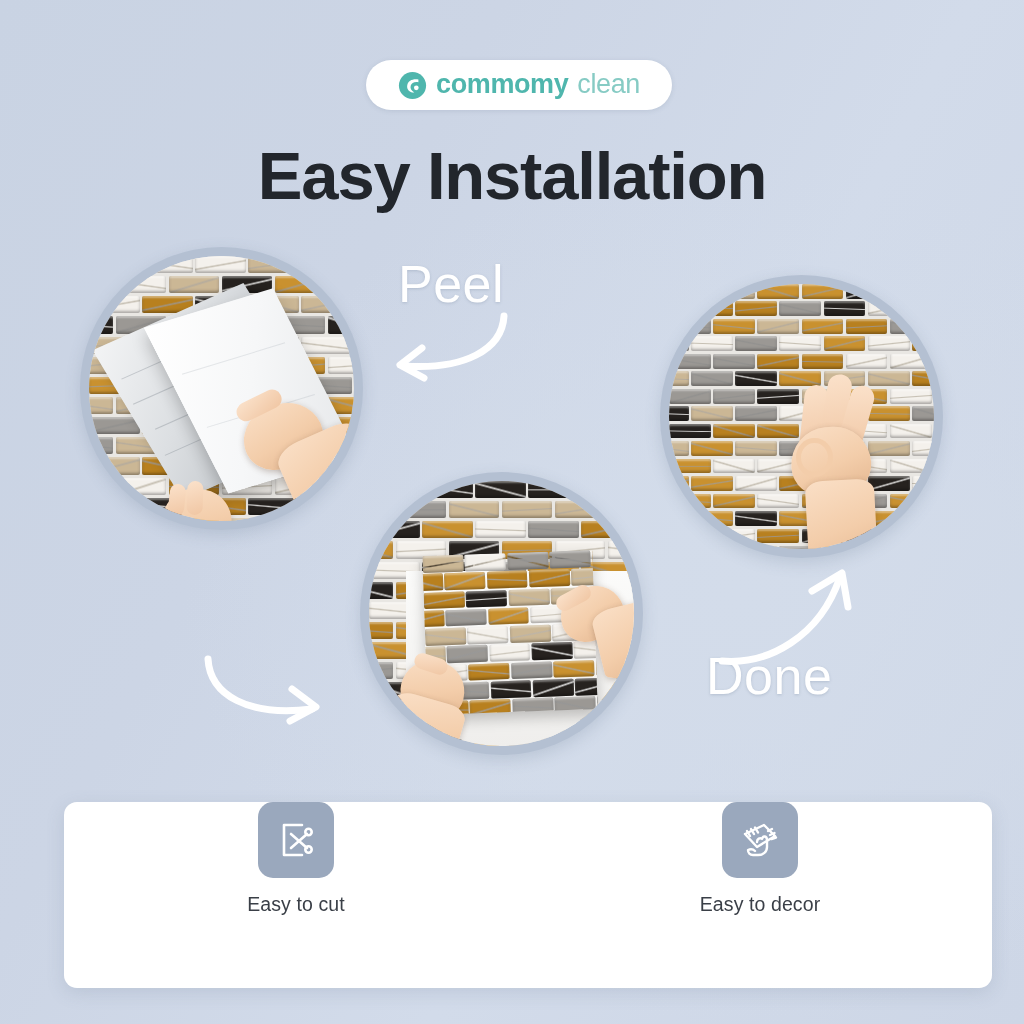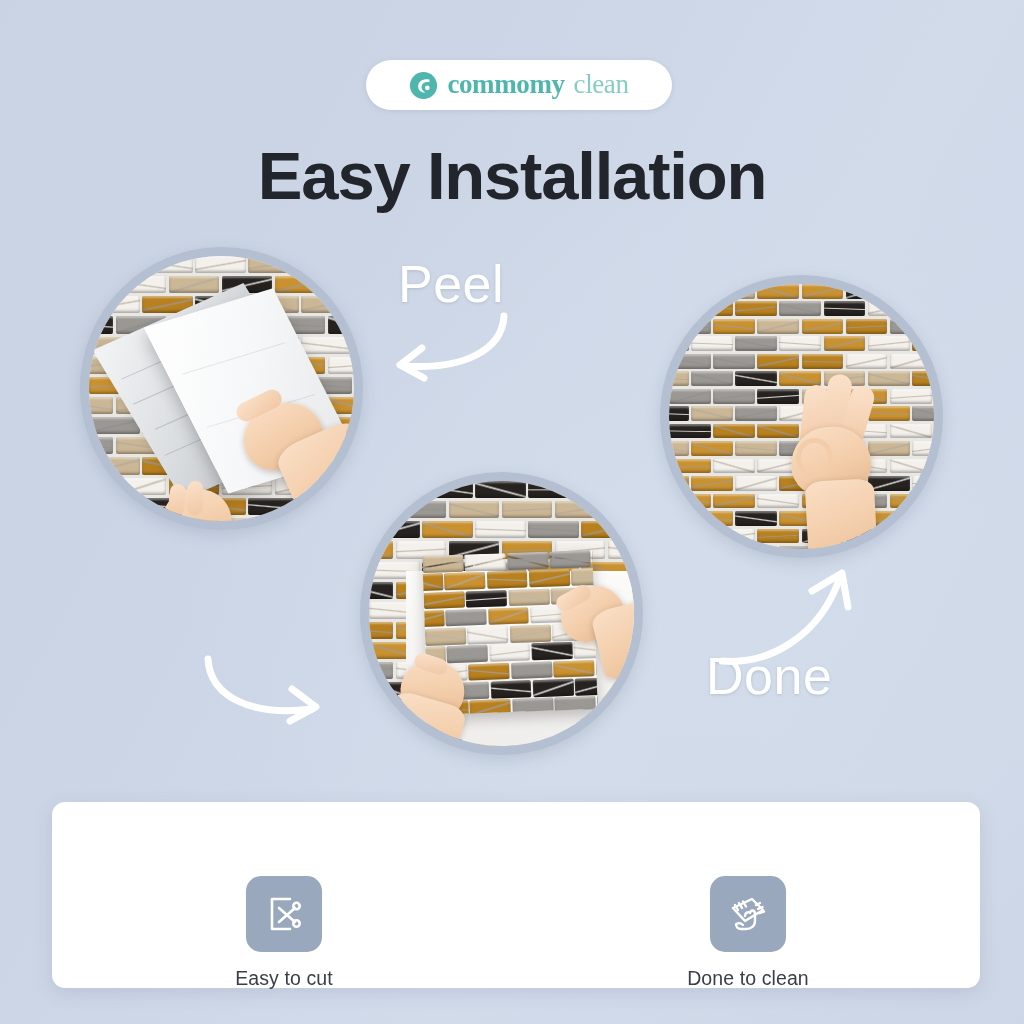"commomy" .logo-word { font-family: Liberation Serif, serif -> none }
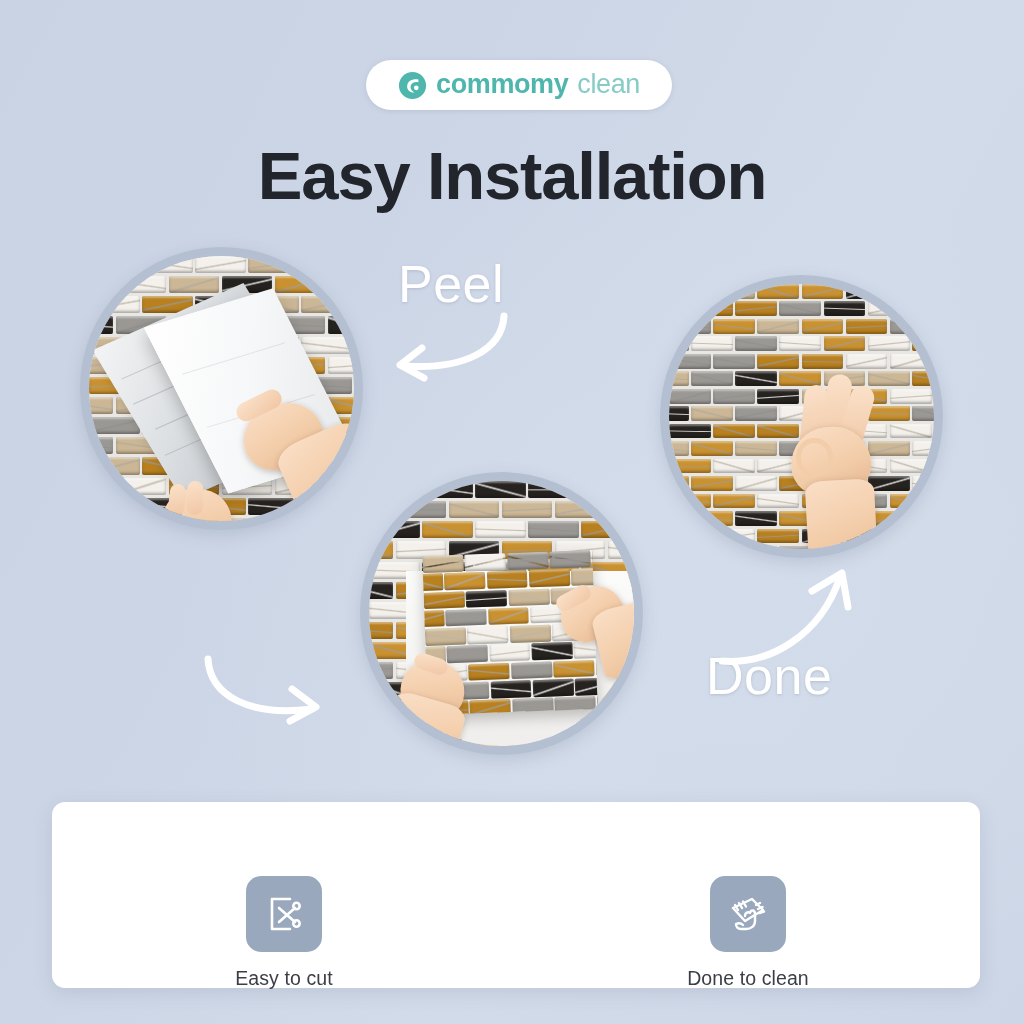"Easy to cut" #feature-card { align-items: flex-end -> flex-start; left: 52px -> 64px }
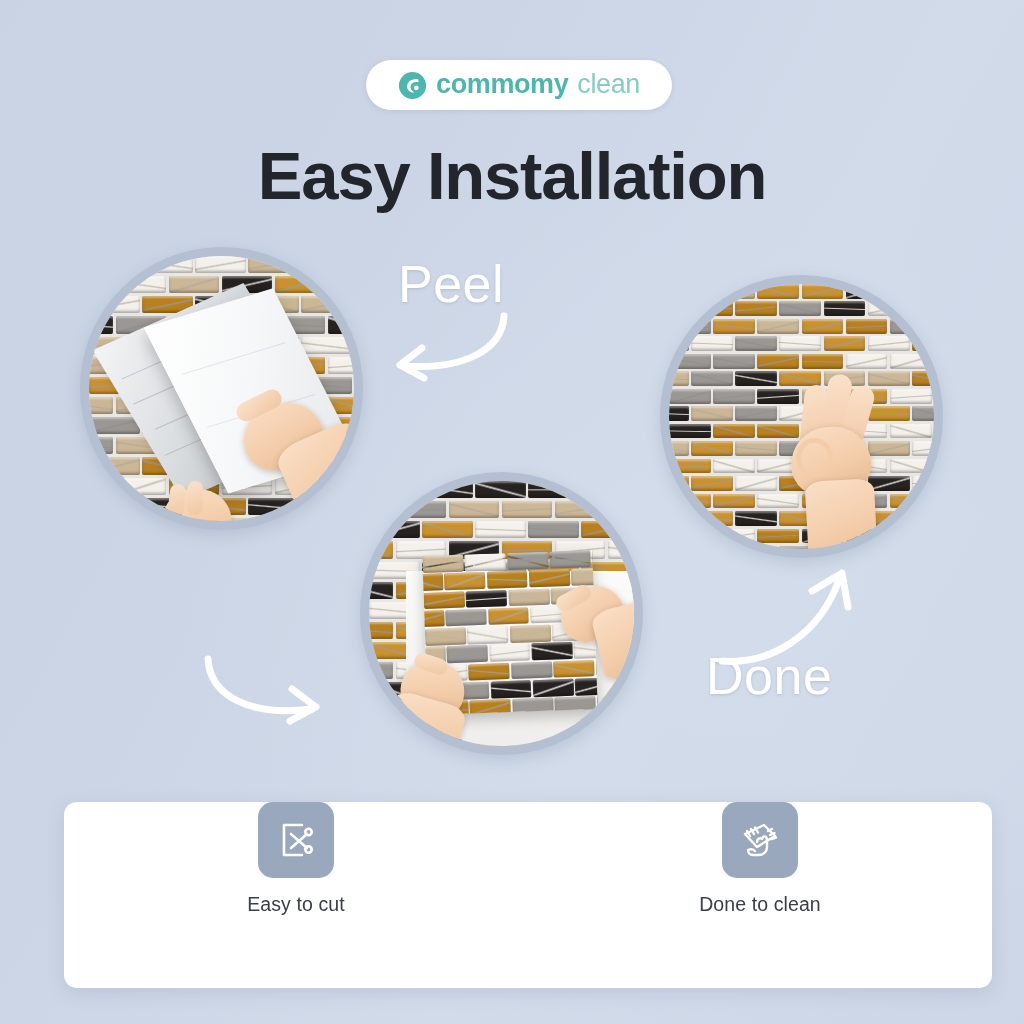"Done to clean" div.feature-label { text: Done to clean -> Easy to decor }
